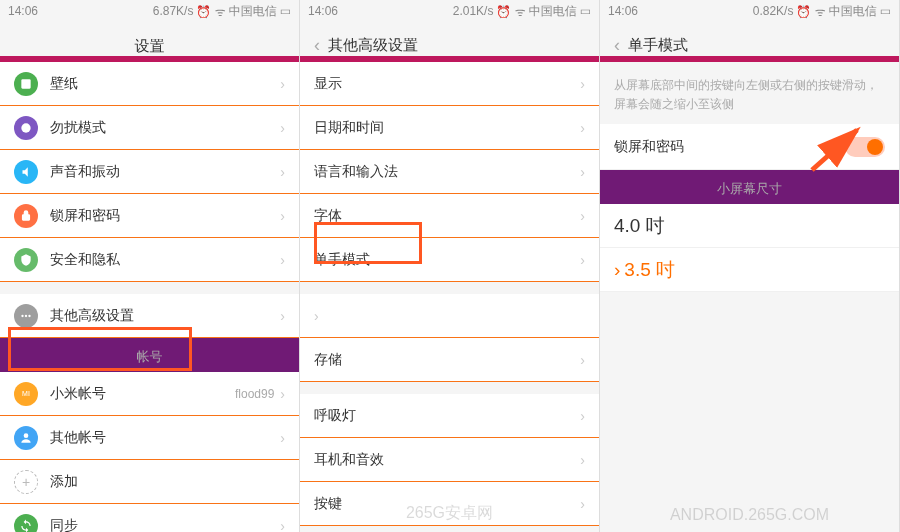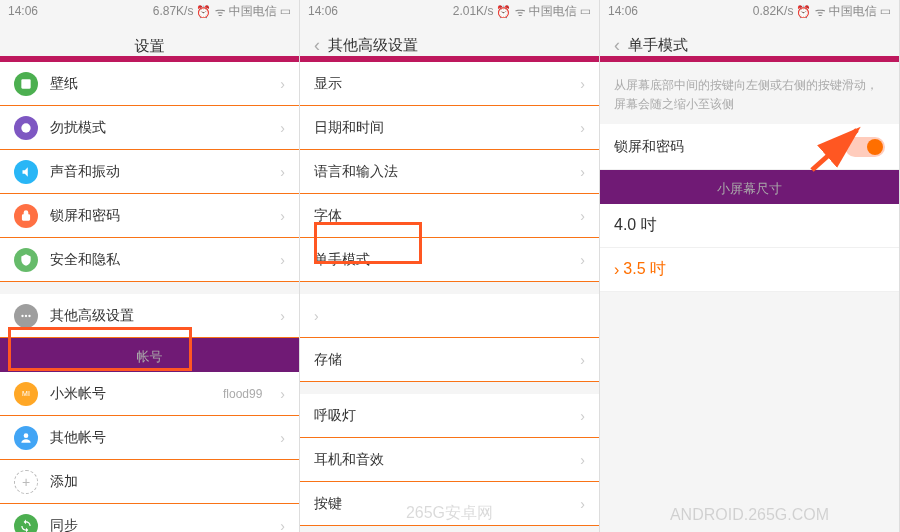"4.0 吋" .size-item { font-size: 16px -> 19px }
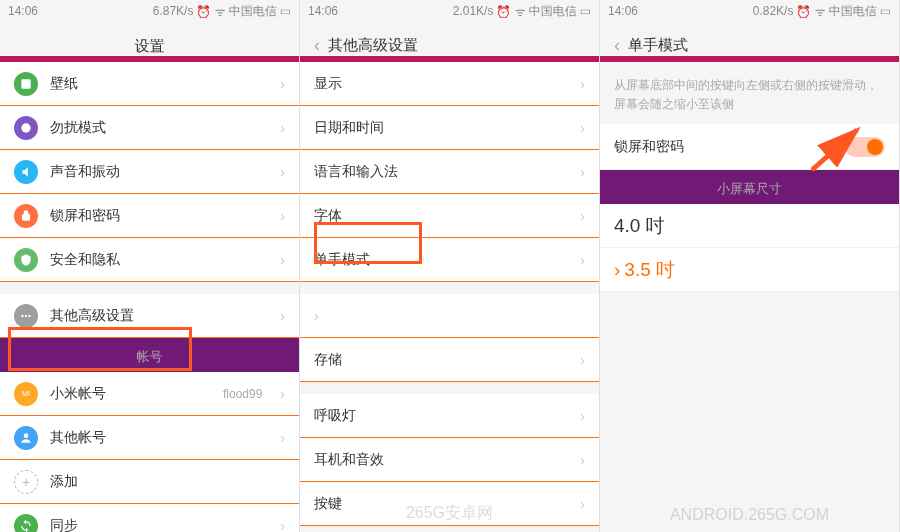"flood99" .item-value { margin-right: 18px -> 6px }
